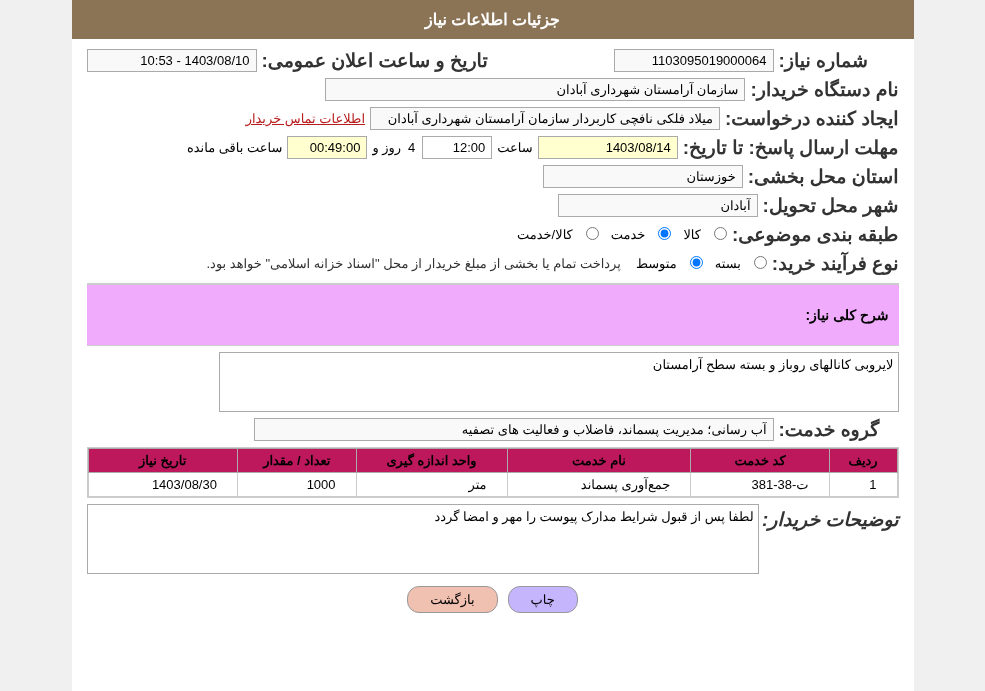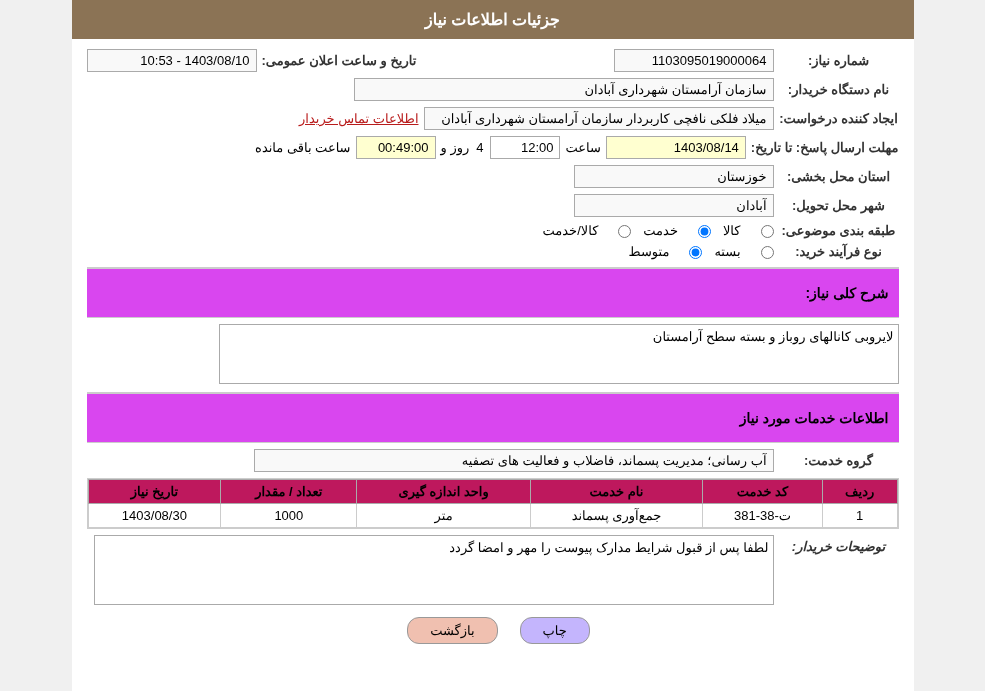"تاریخ و ساعت اعلان عمومی:" .label { font-size: 13px -> 19px; text-align: center -> left }
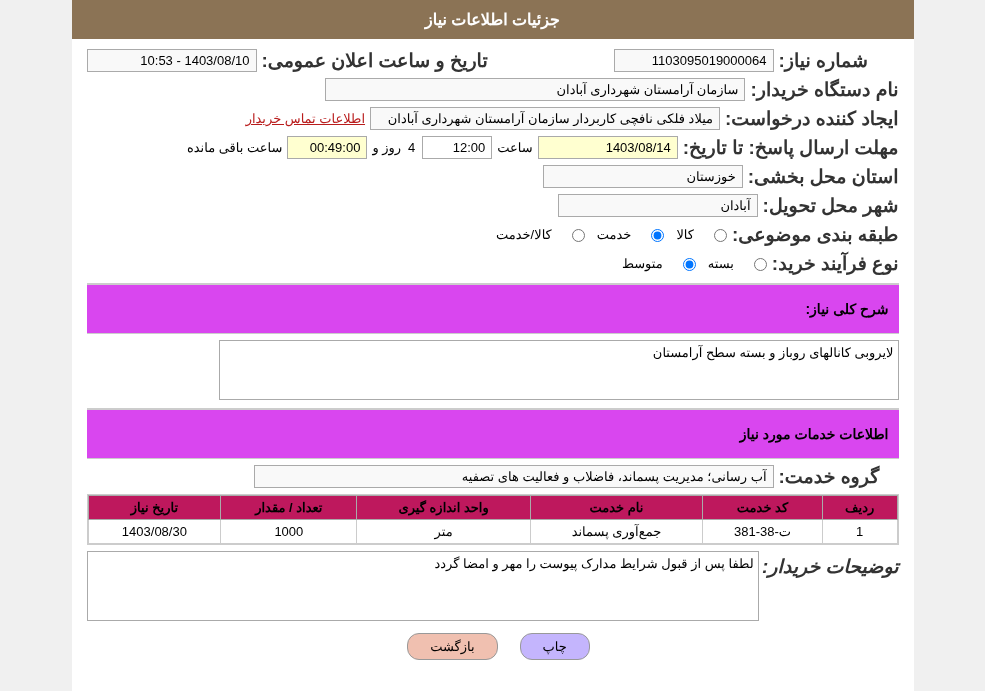"کالا/خدمت" .radio-item { align-items: flex-end -> flex-start; gap: 20px -> 13px }
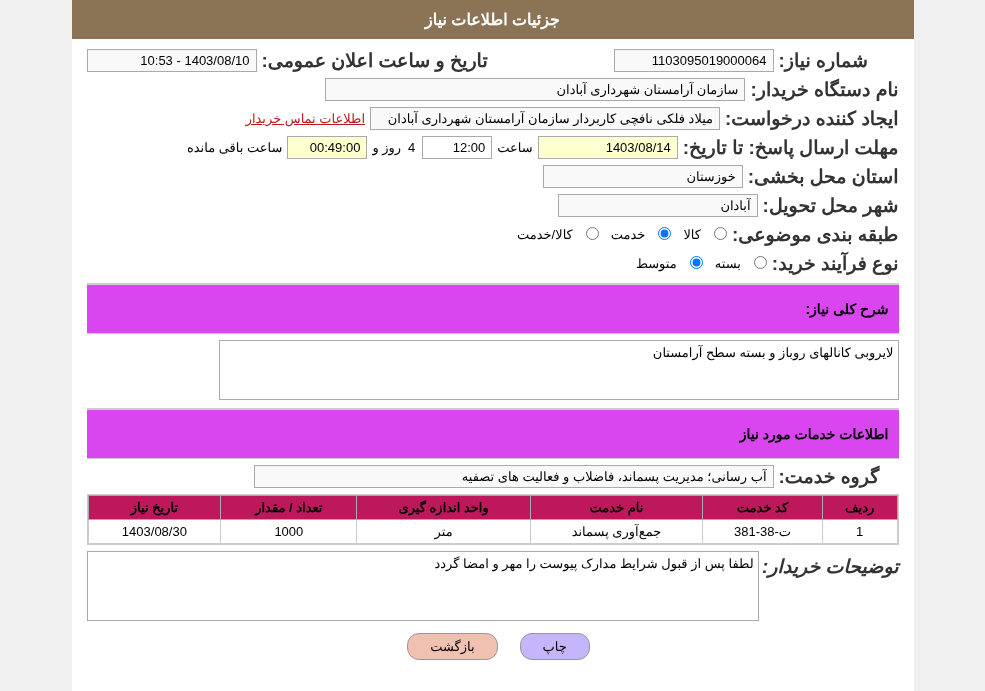"پرداخت تمام یا بخشی از" span.notice-text { html: none -> <span>پرداخت تمام یا بخشی از مبلغ خریدار از محل "اسناد خزانه اسلامی" خواهد بود.</span> }
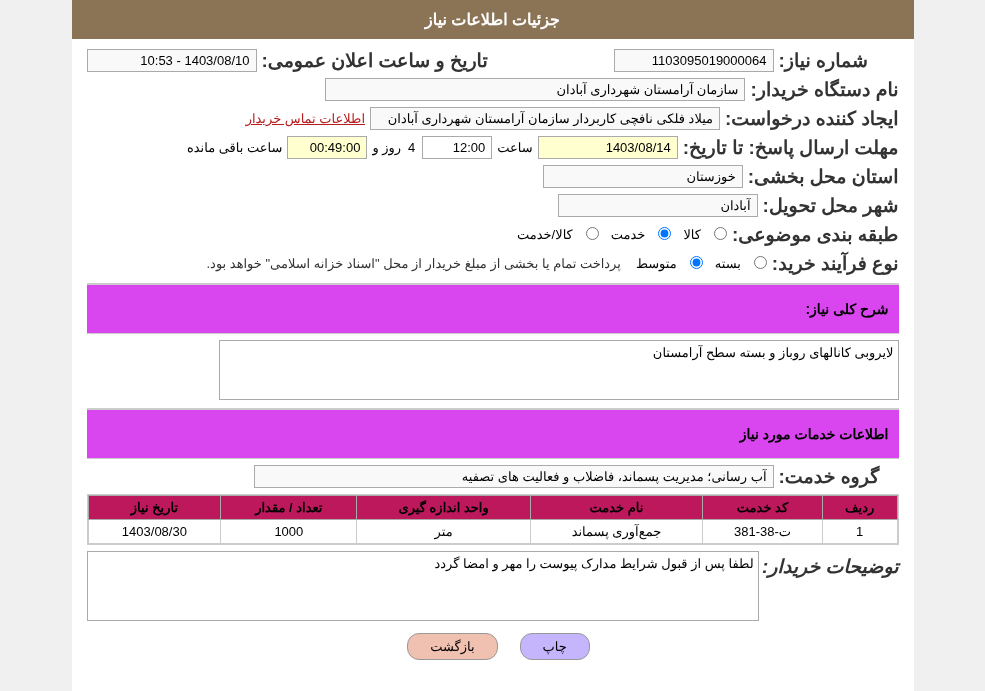"شرح کلی نیاز:" .section-title { background: #d946ef -> #f0abfc; padding: 16px 10px -> 22px 10px }
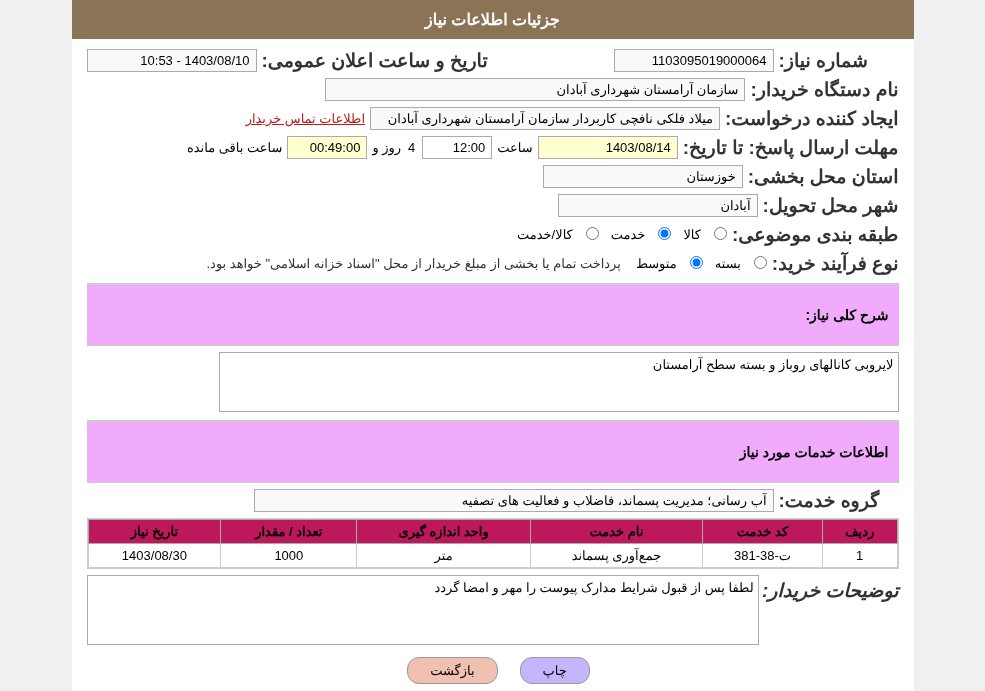"اطلاعات خدمات مورد نیاز" div.section-title { html: <div> <span>اطلاعات خدمات مورد نیاز</span> </div> -> none }
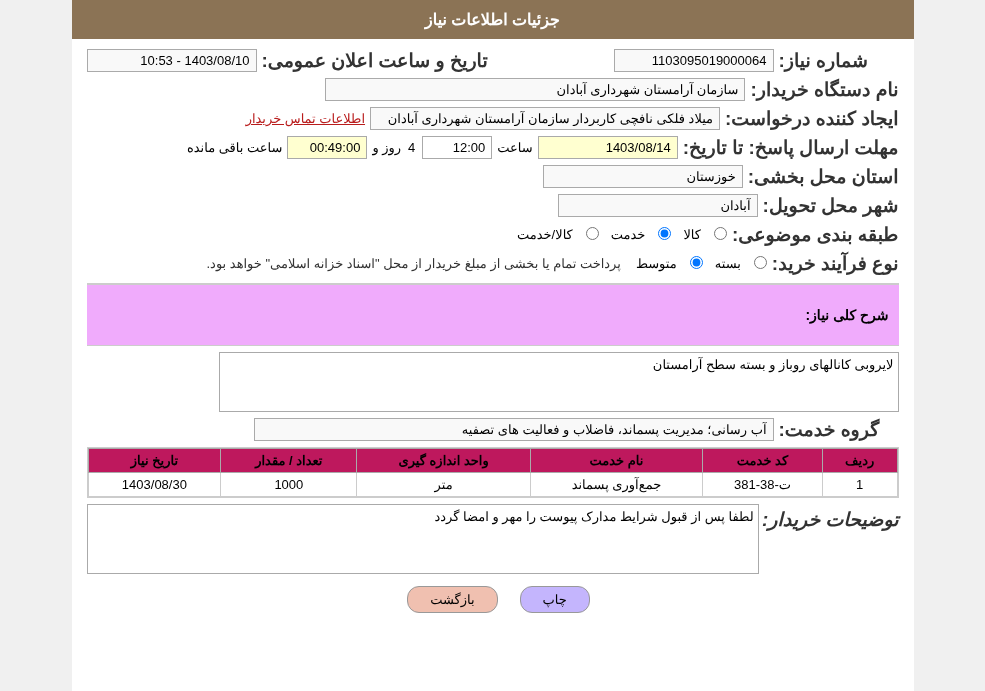"1403/08/30" table td { padding: 4px 8px -> 4px 20px; text-align: center -> none }
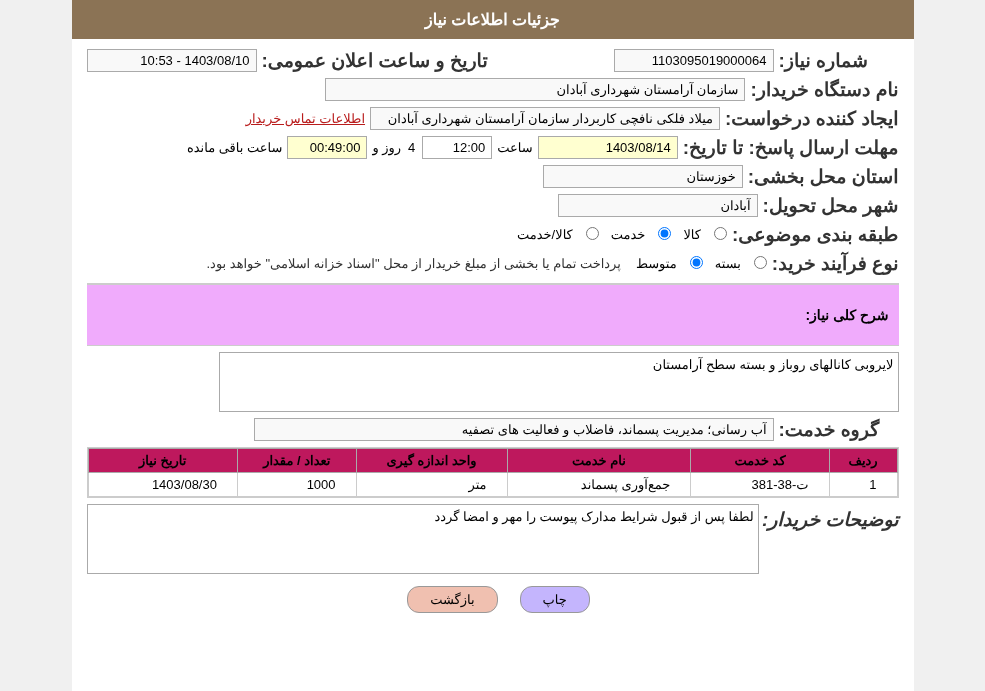"بازگشت" .btn { margin-left: 12px -> none }
